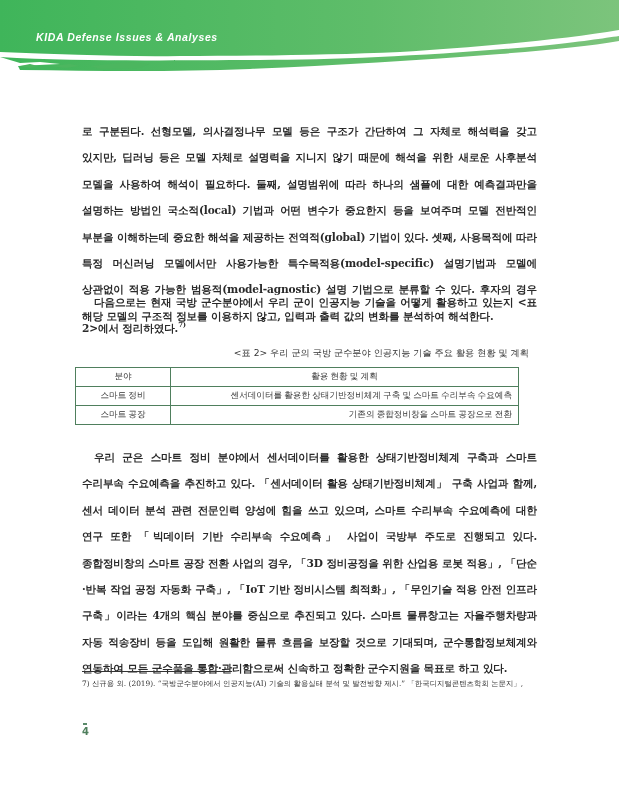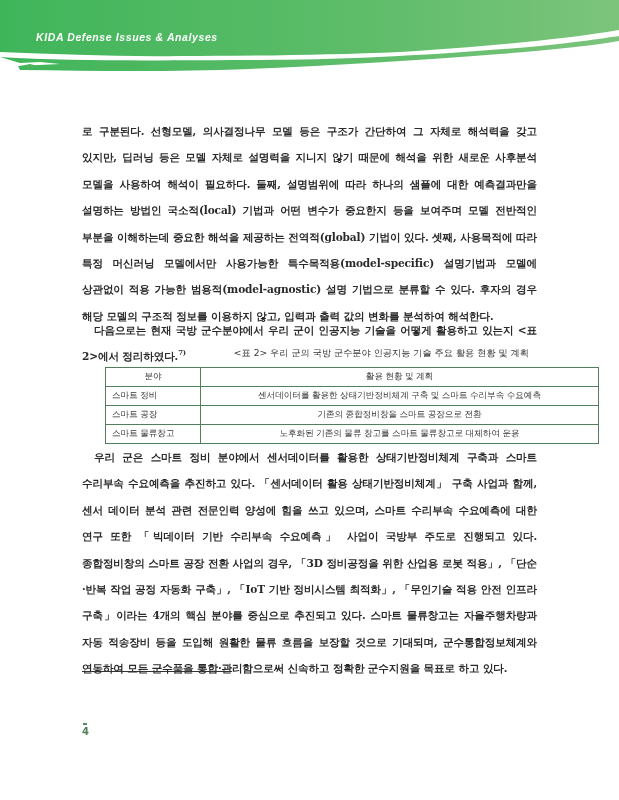"다음으로는 현재 국방 군수분야에서 우리" .p2 { margin-top: 28px -> none }
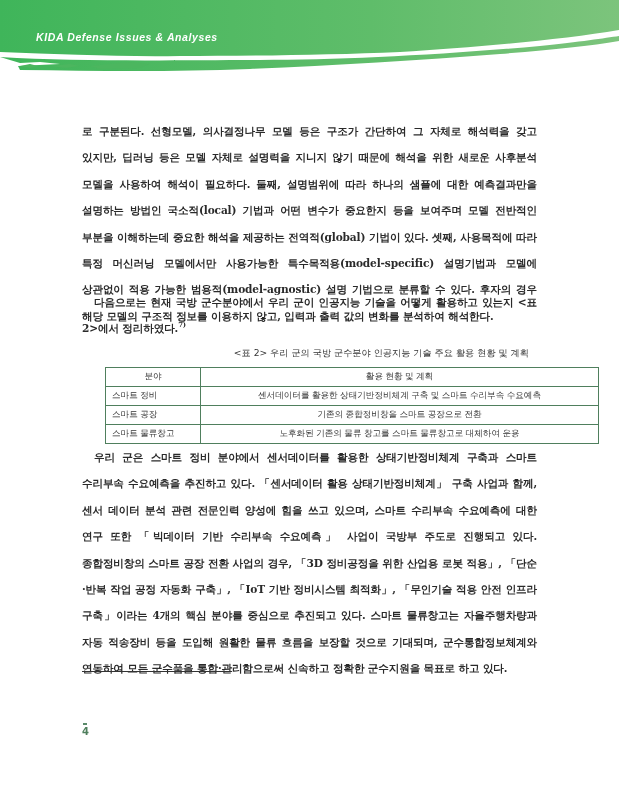"분야" table.data { font-family: Liberation Sans, sans-serif -> Liberation Serif, serif; left: 105px -> 75px; width: 494px -> 444px }
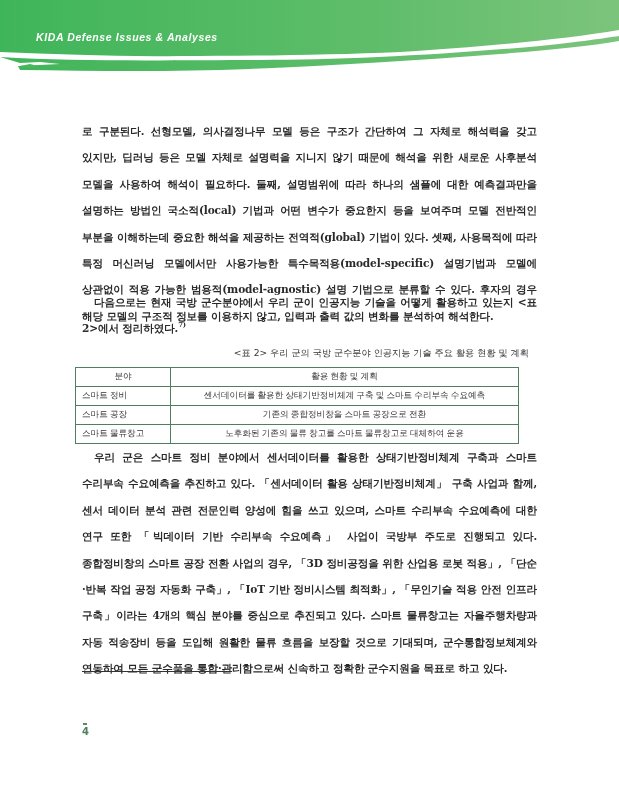"스마트 정비" table.data td.cat { text-align: none -> center }
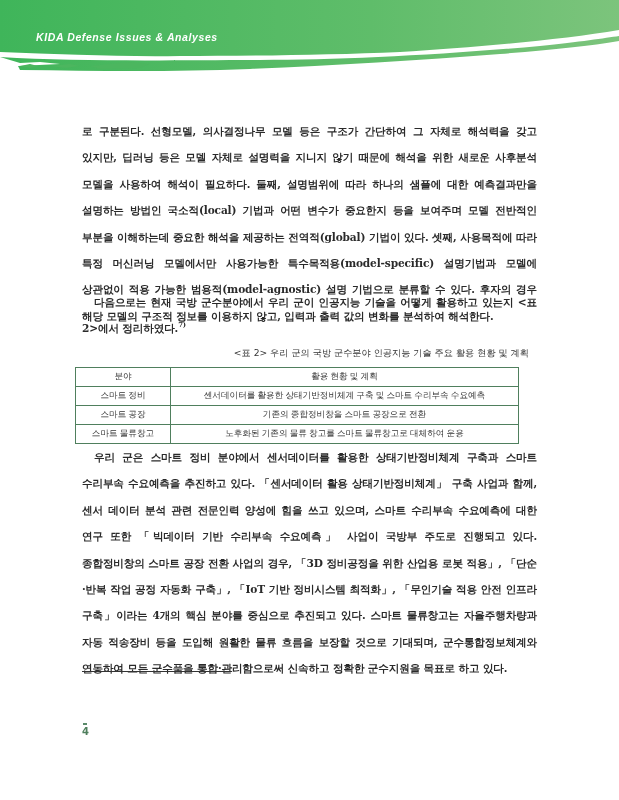"센서데이터를 활용한 상태기반정비체계 구축 및" table.data td.desc { text-align: center -> right }
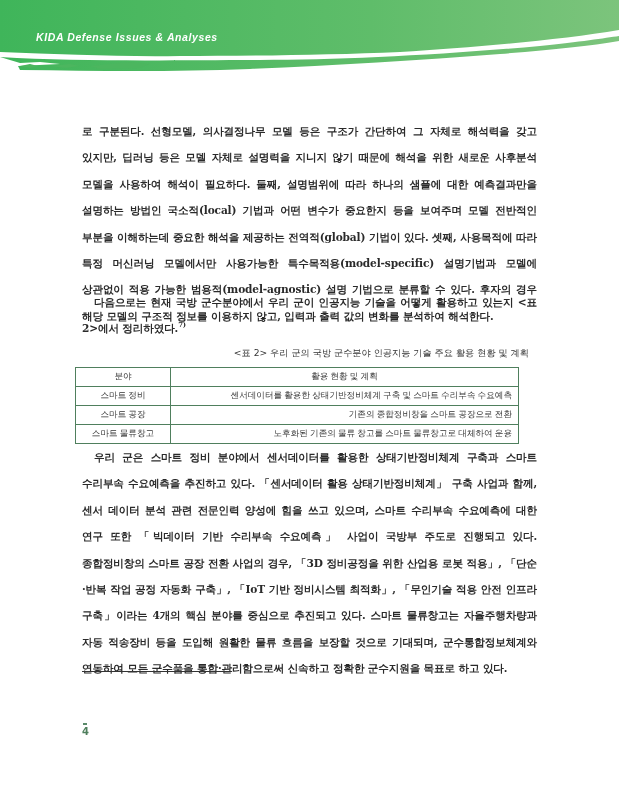"스마트 물류창고" tr { html: <tr> <td>스마트 물류창고</td> <td>노후화된 기존의 물류 창고를 스마트 물류창고로 대체하여 운용</td> </tr> -> none }
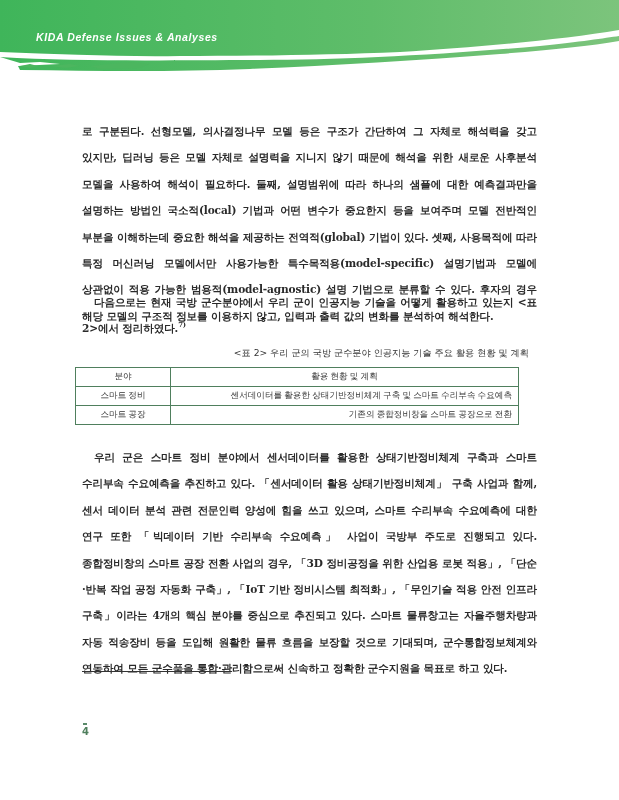"7) 신규용 외. (2019). “국방군수분야에서" span { html: none -> <span>7) 신규용 외. (2019). “국방군수분야에서 인공지능(AI) 기술의 활용실태 분석 및 발전방향 제시.” 「한국디지털콘텐츠학회 논문지」,</span> }
